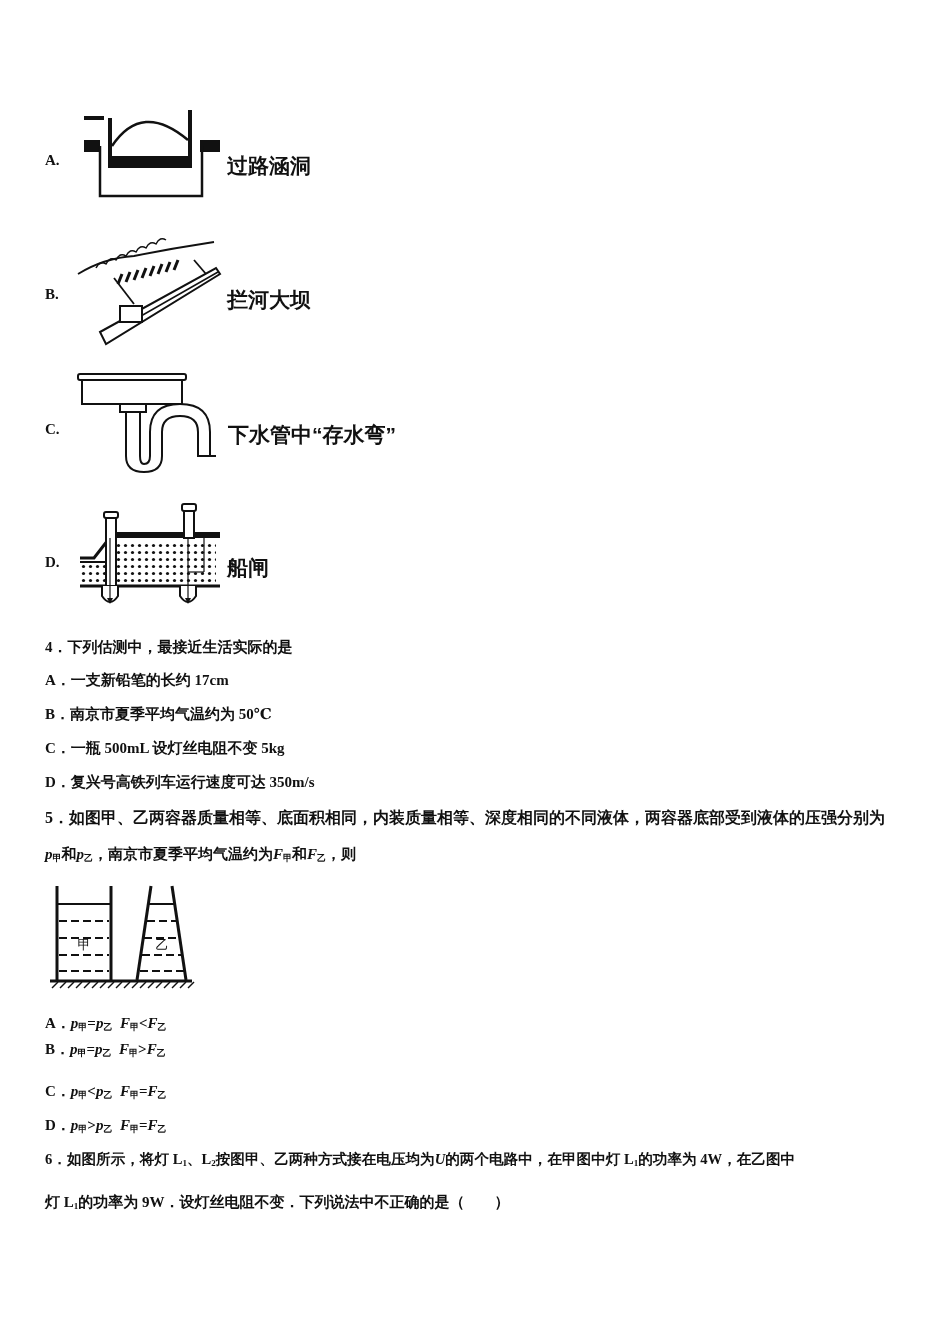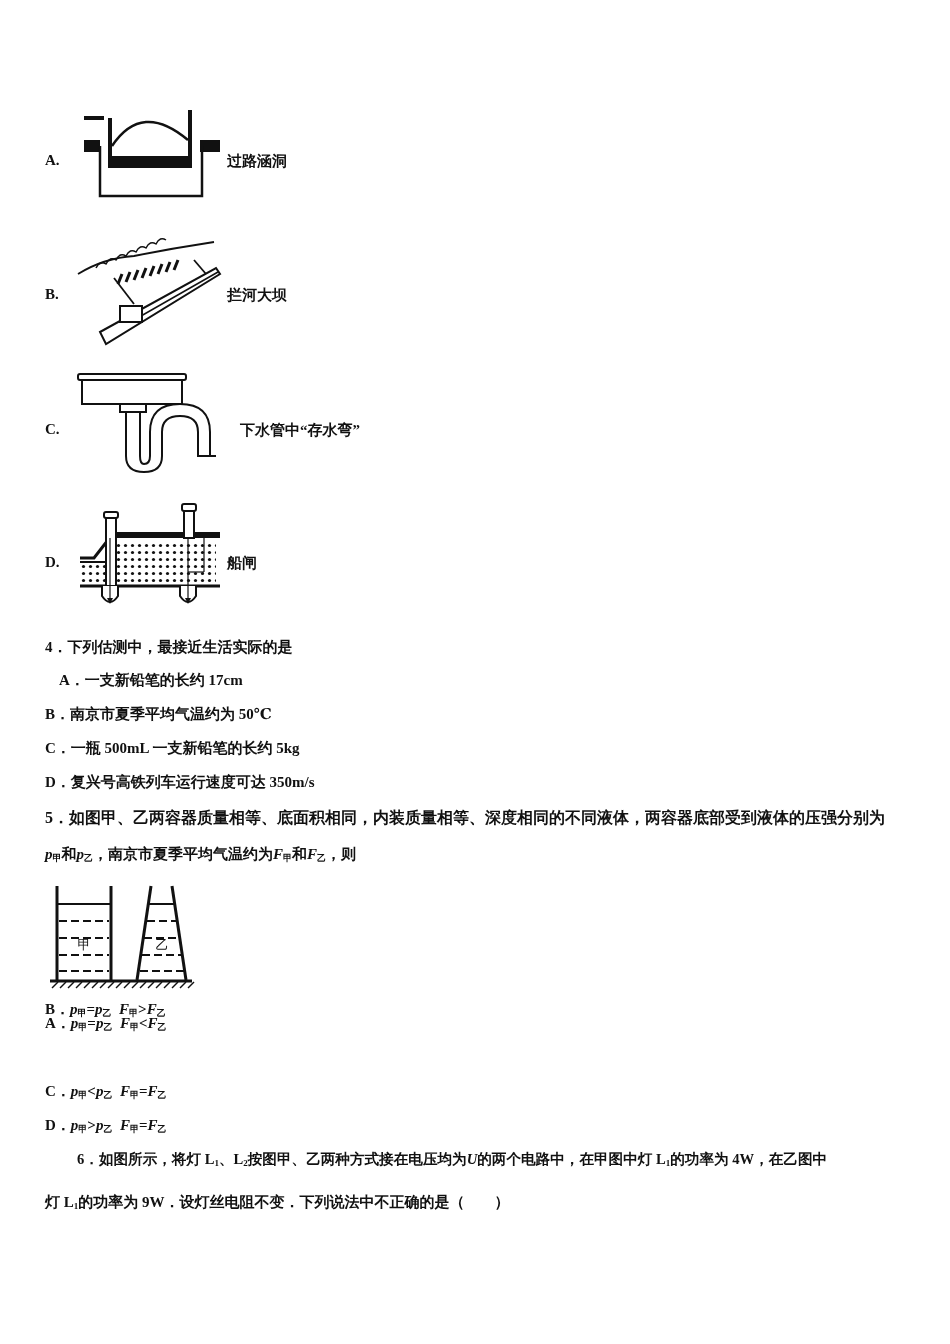"过路涵洞" .caption { font-family: Liberation Serif, serif -> Liberation Sans, sans-serif; font-size: 15px -> 21px }
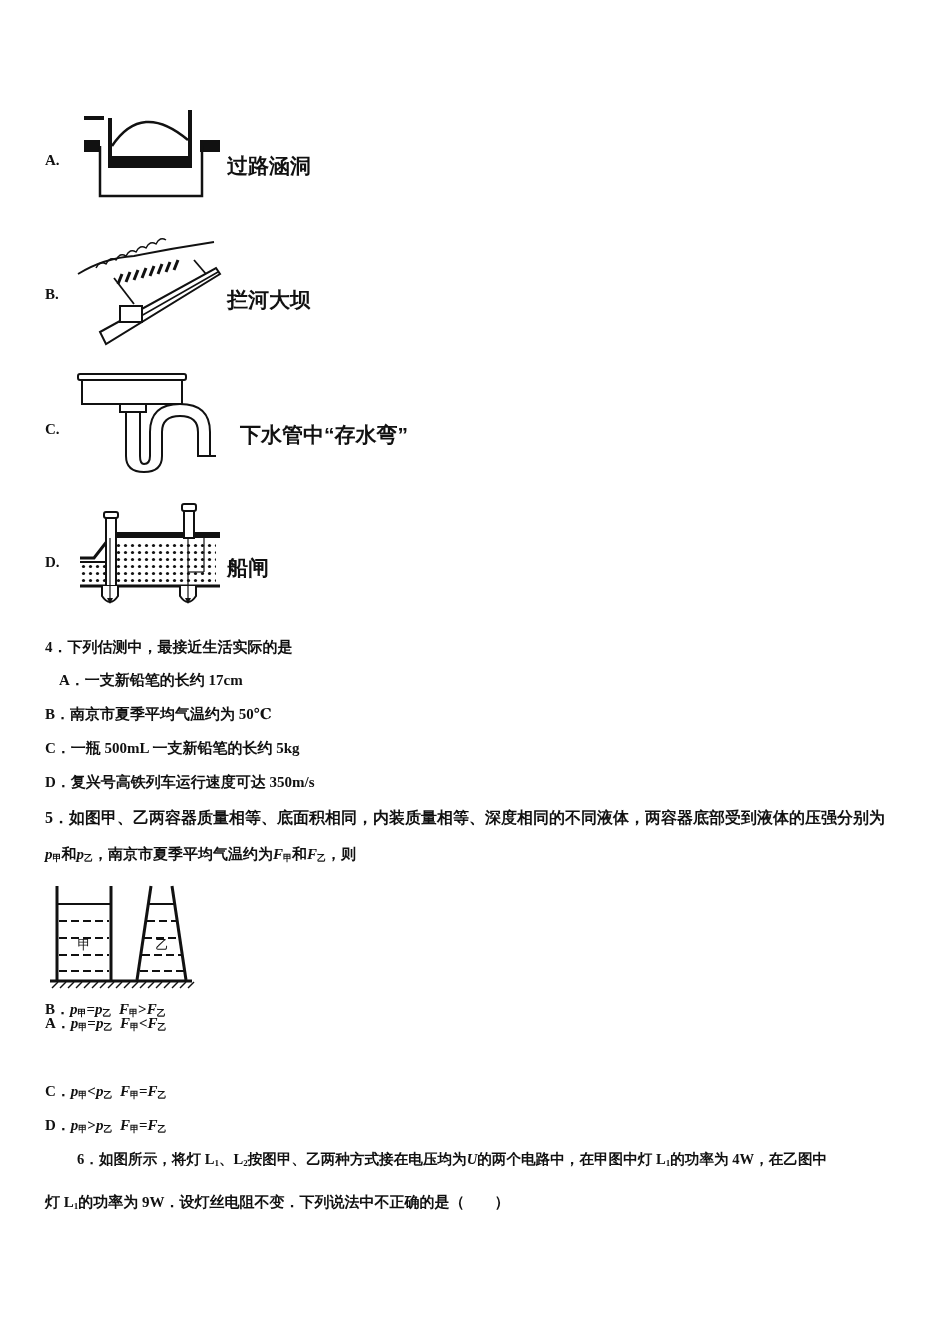"下水管中“存水弯”" div.abs { left: 240px -> 228px }
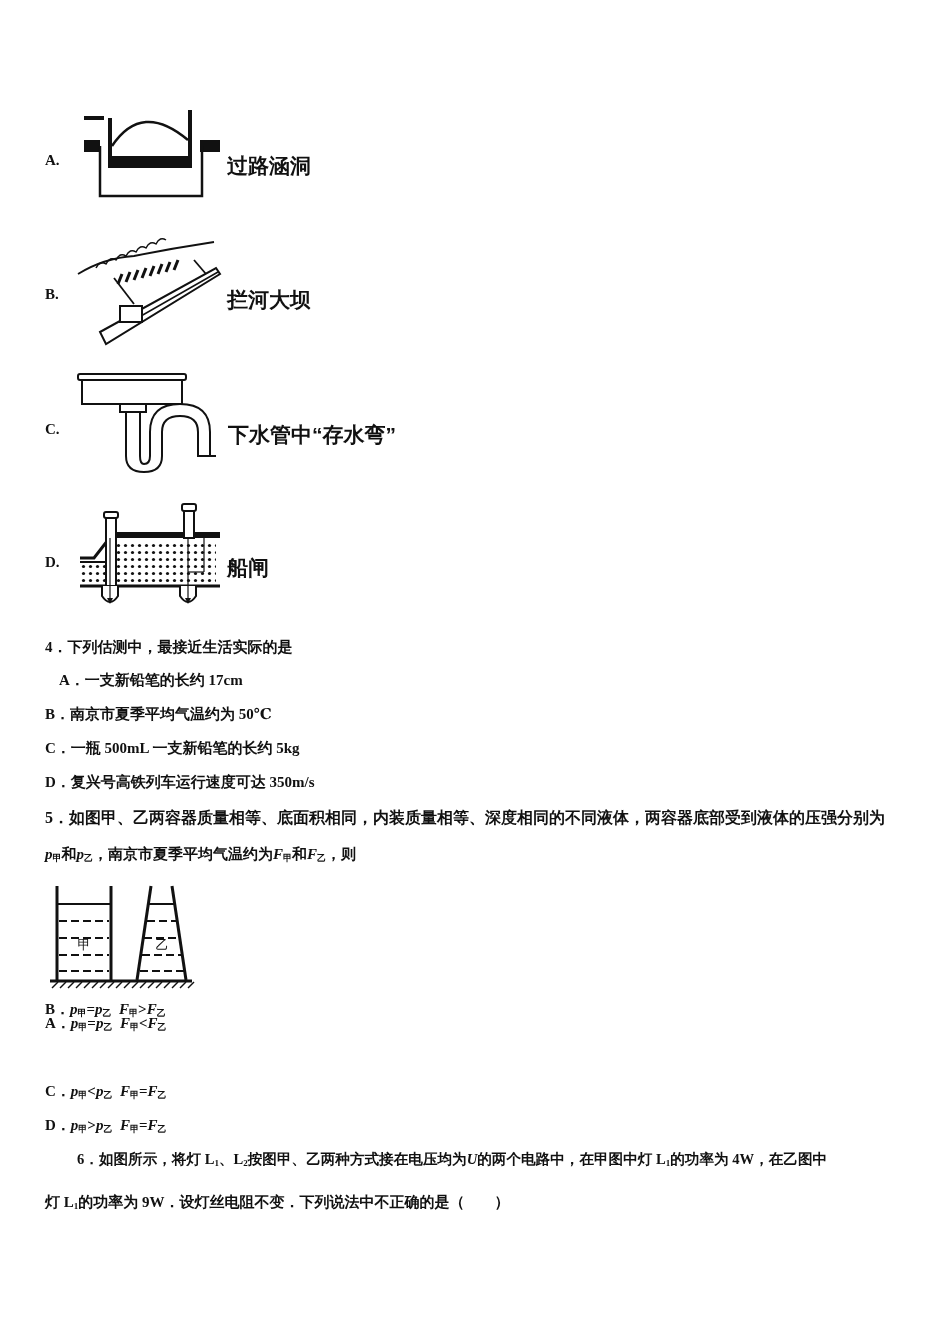"A．一支新铅笔的长约 17cm" div.abs { left: 59px -> 45px }
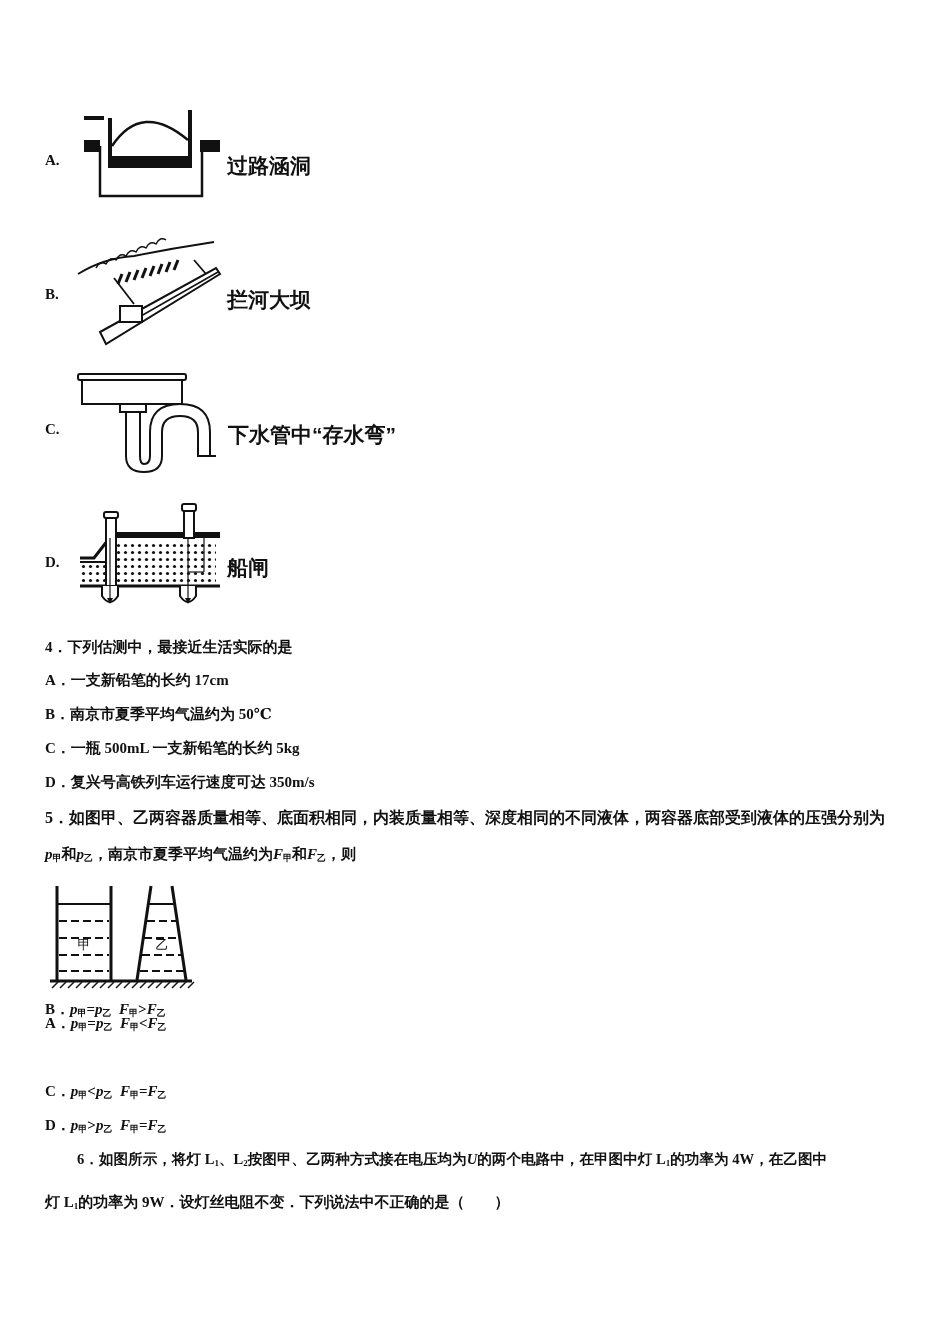"一瓶 500mL 一支新铅笔的长约 5kg" span { text: 一支新铅笔的长约 -> 设灯丝电阻不变 }
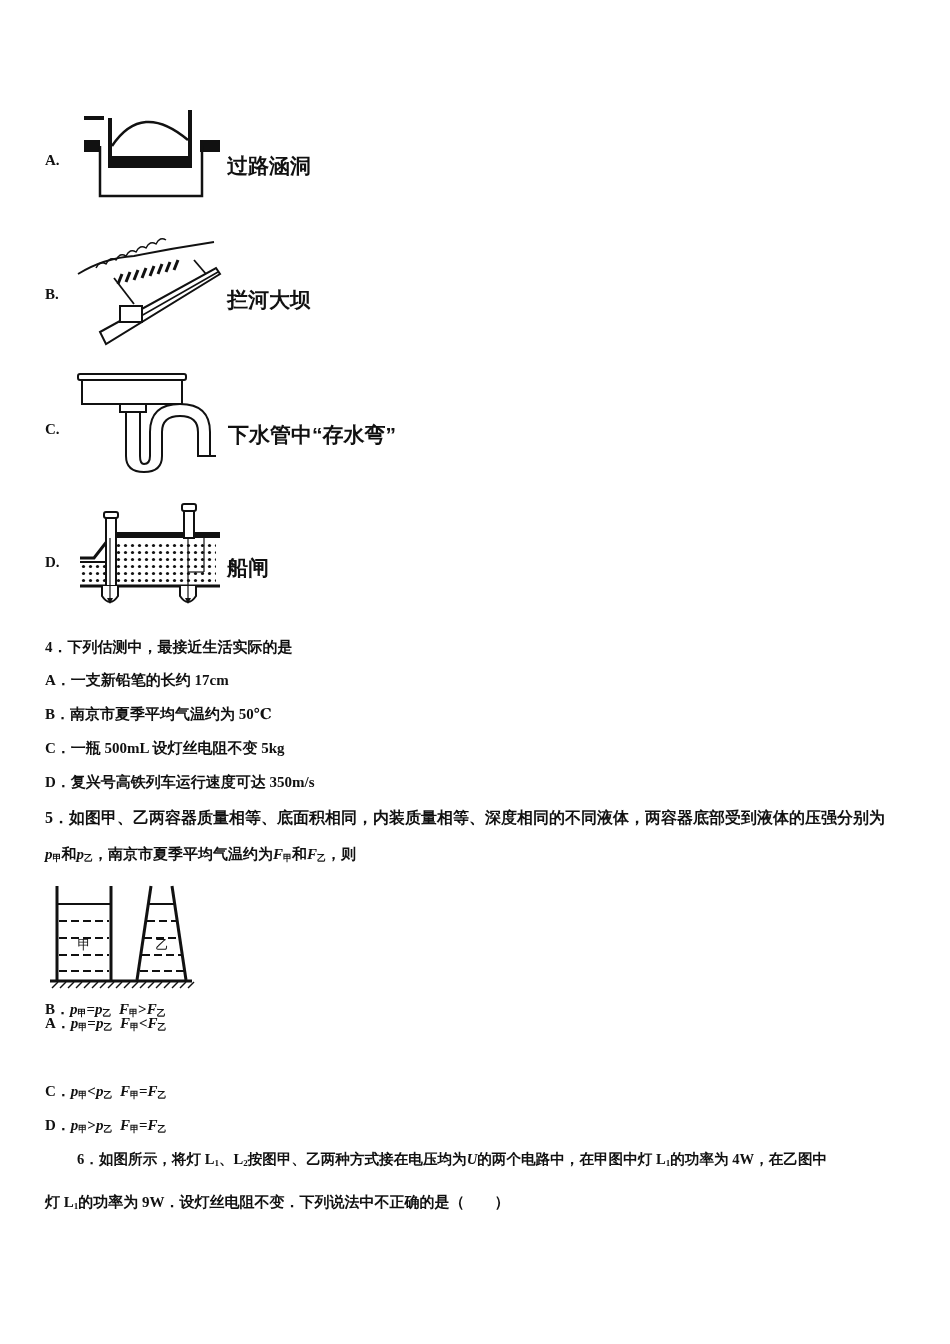"B．p甲=p乙 F甲>F乙" div.abs { top: 1000px -> 1040px }
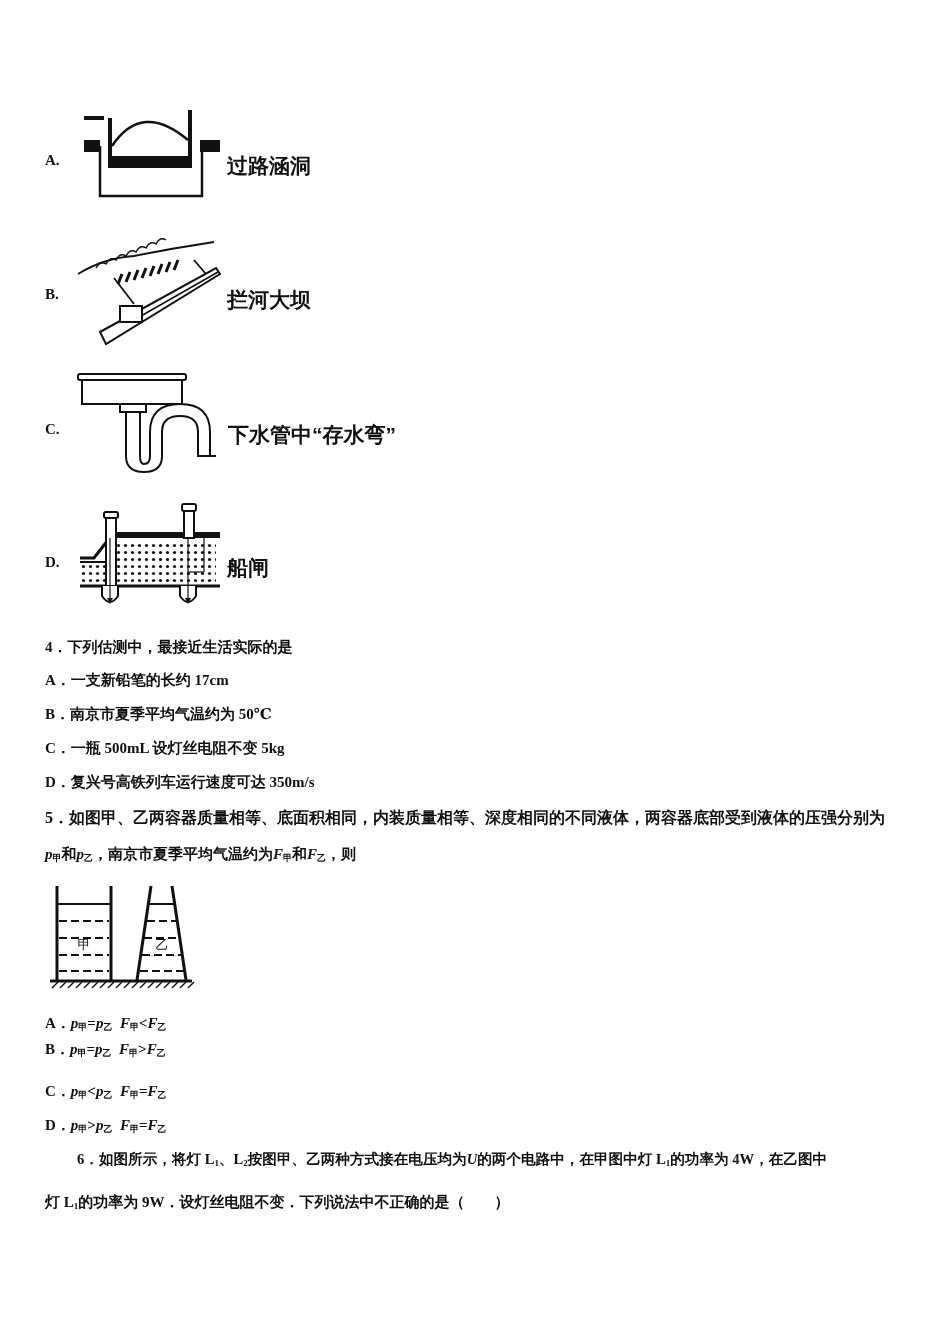"6．如图所示，将灯" div.abs { margin-left: 32px -> none }
